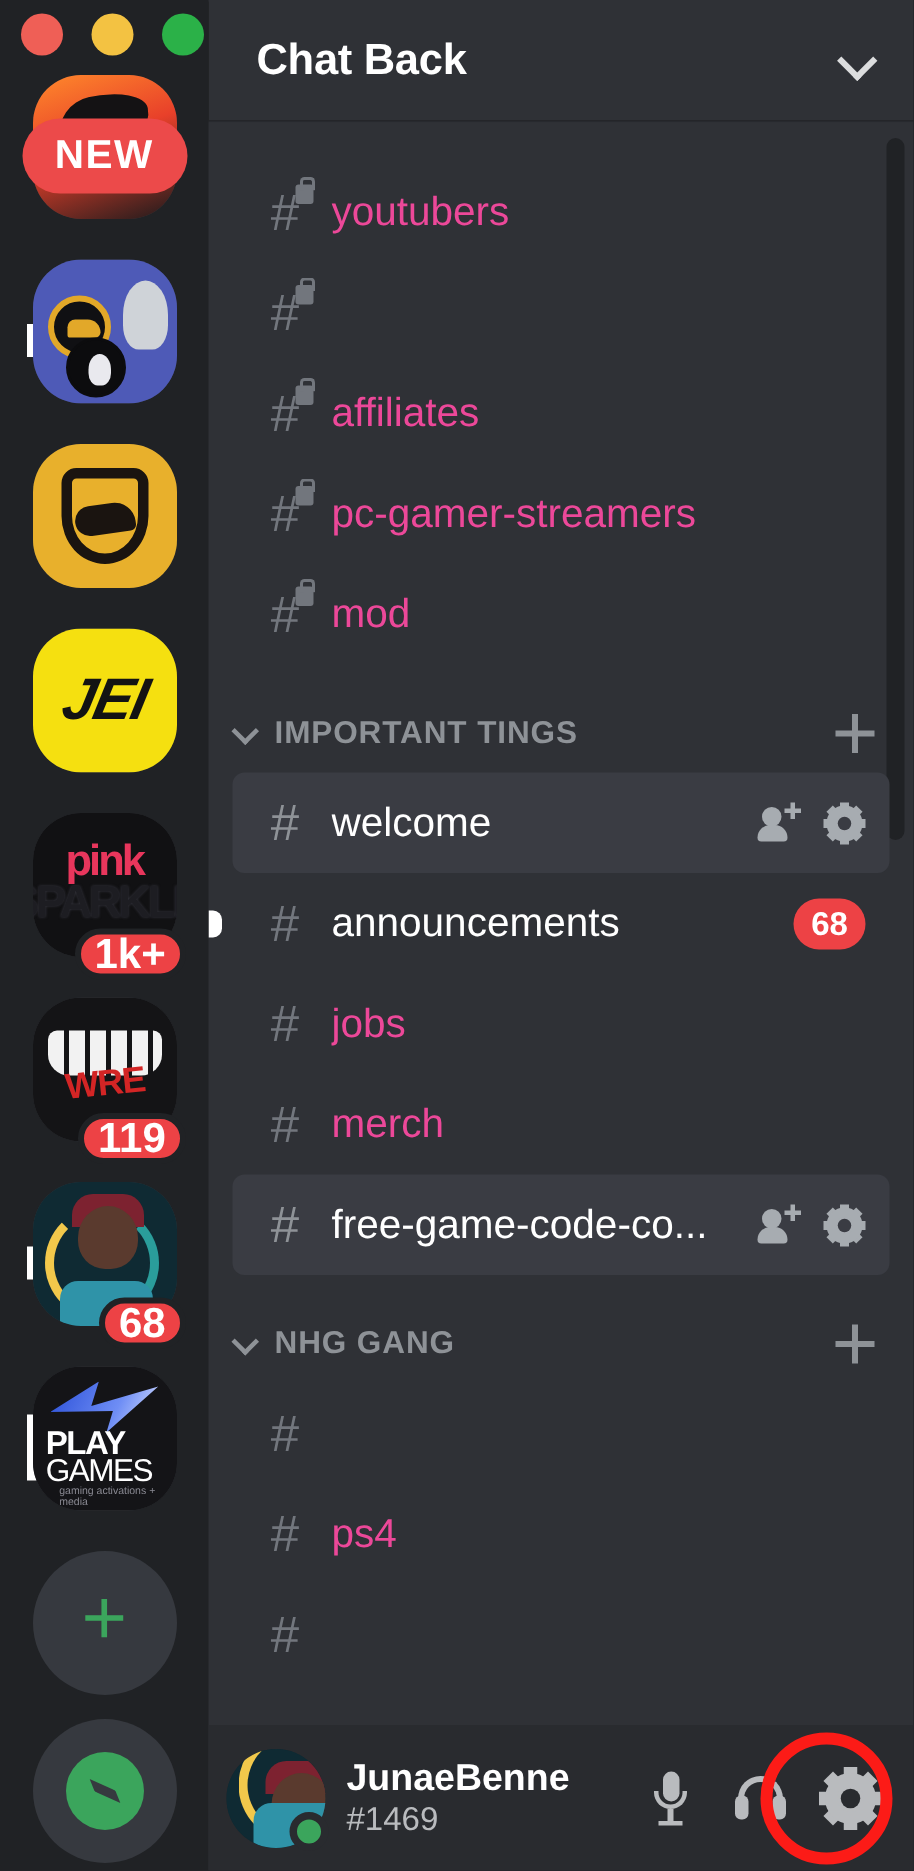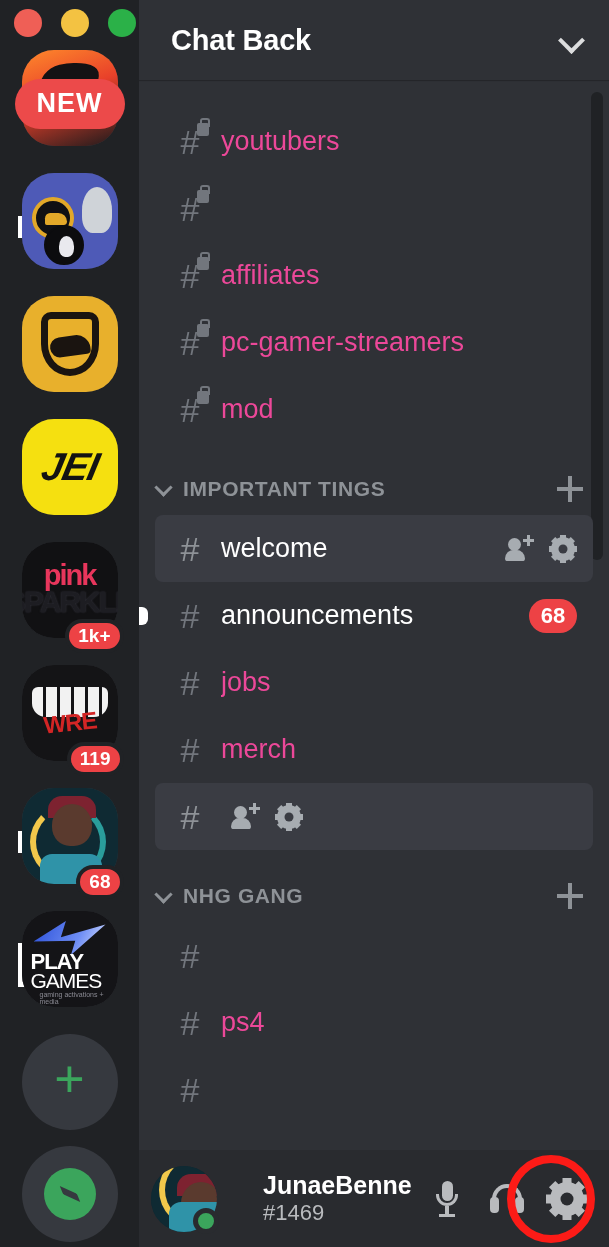"1k+" .badge { font-size: 19px -> 28px }
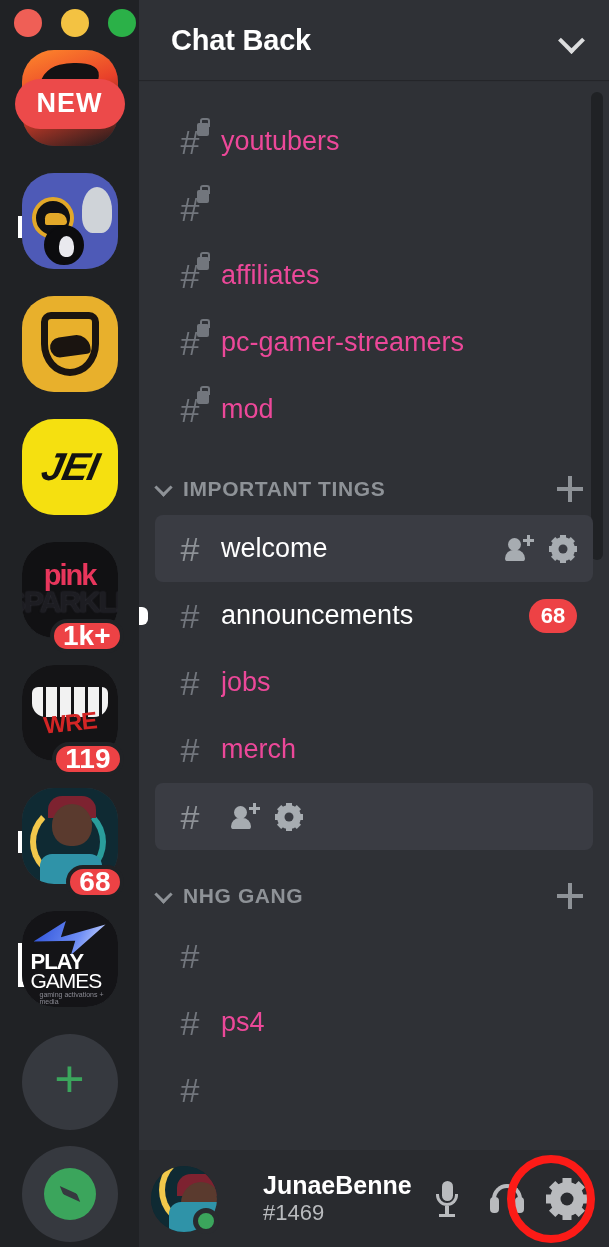"free-game-code-co..." div.cname { html: none -> <div>free-game-code-co...</div> }
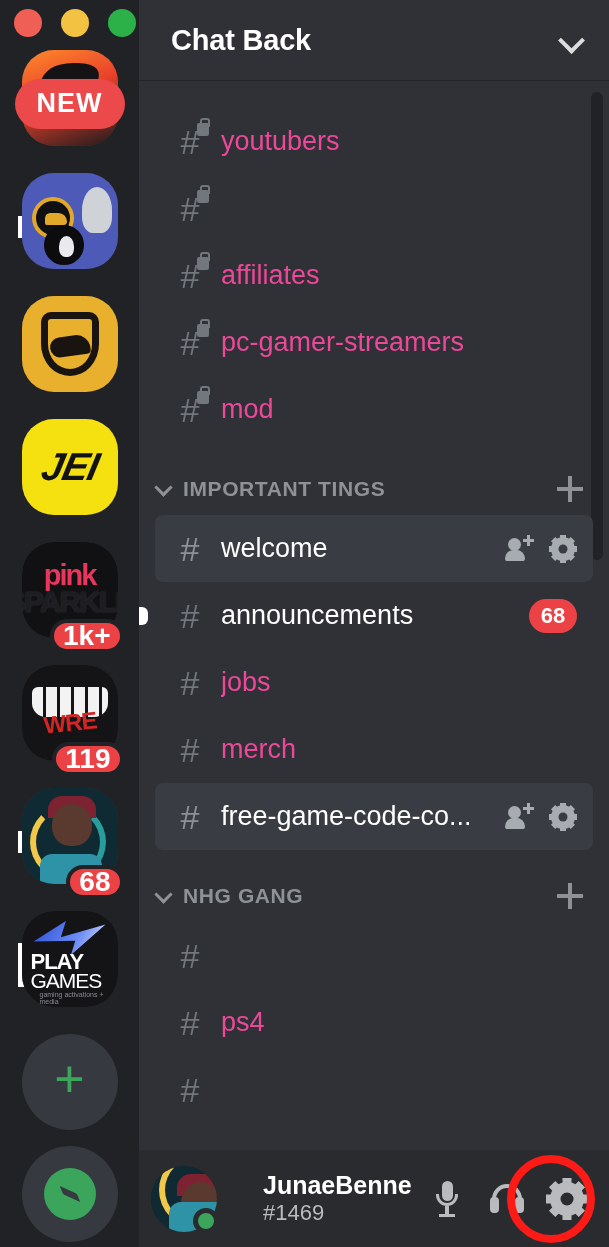"JunaeBenne" .userbar { gap: 32px -> none }
